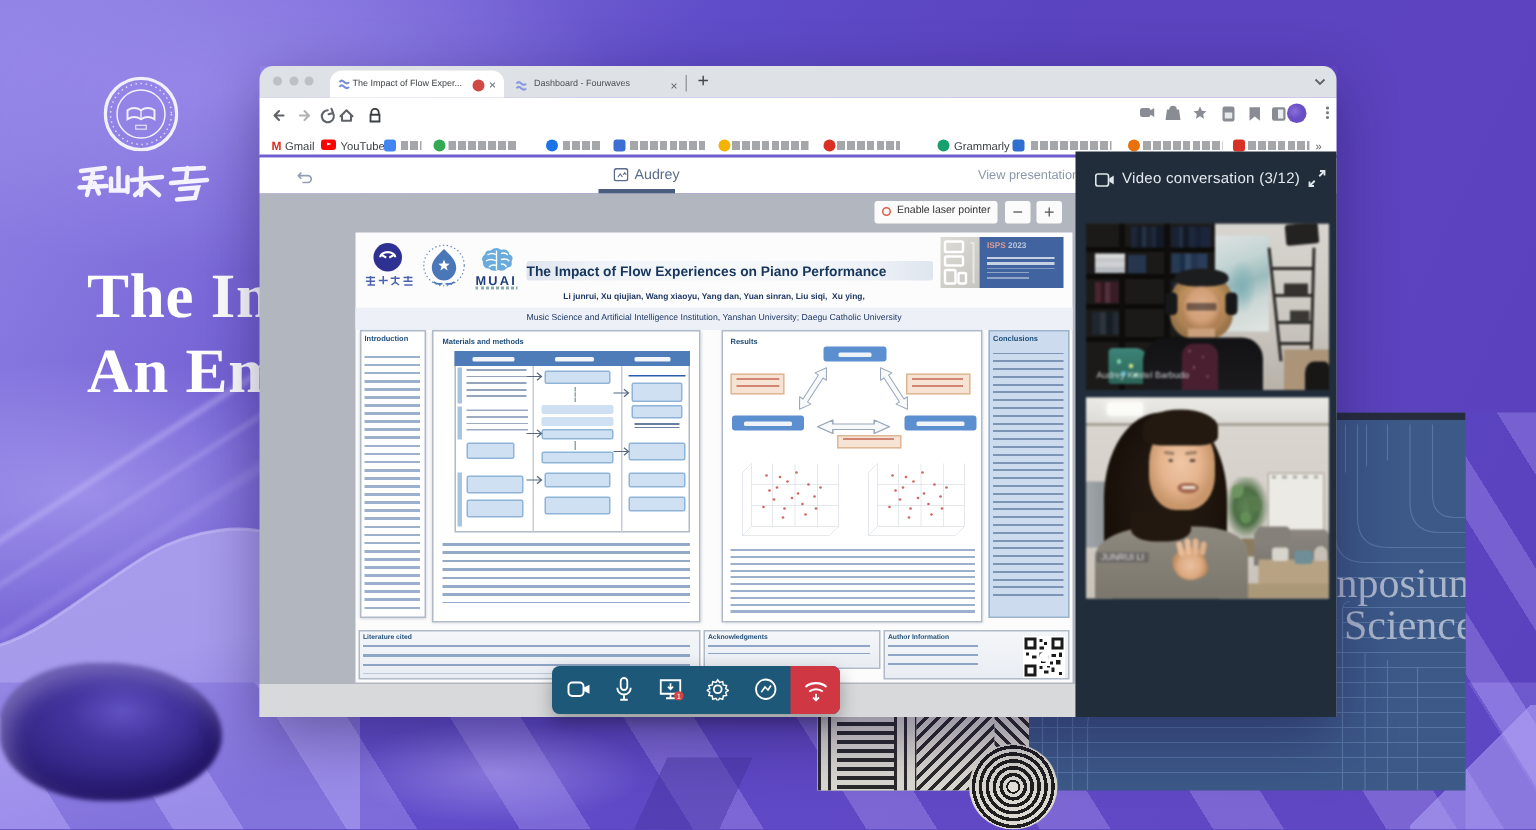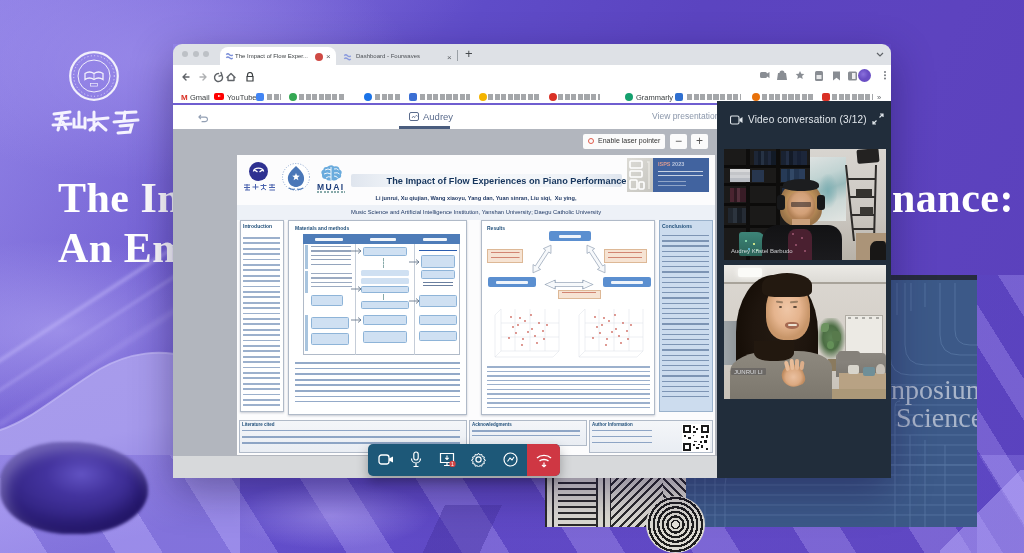"The Impact of Flow Experiences" div.abs { text-align: center -> left }
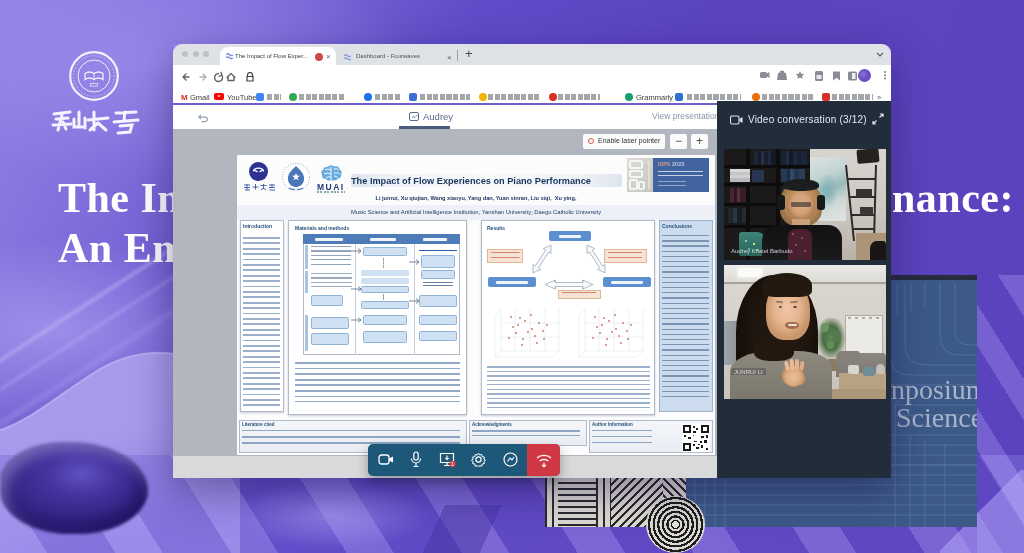"nance:" div.slidetitle { html: <div>nance:</div> -> none }
